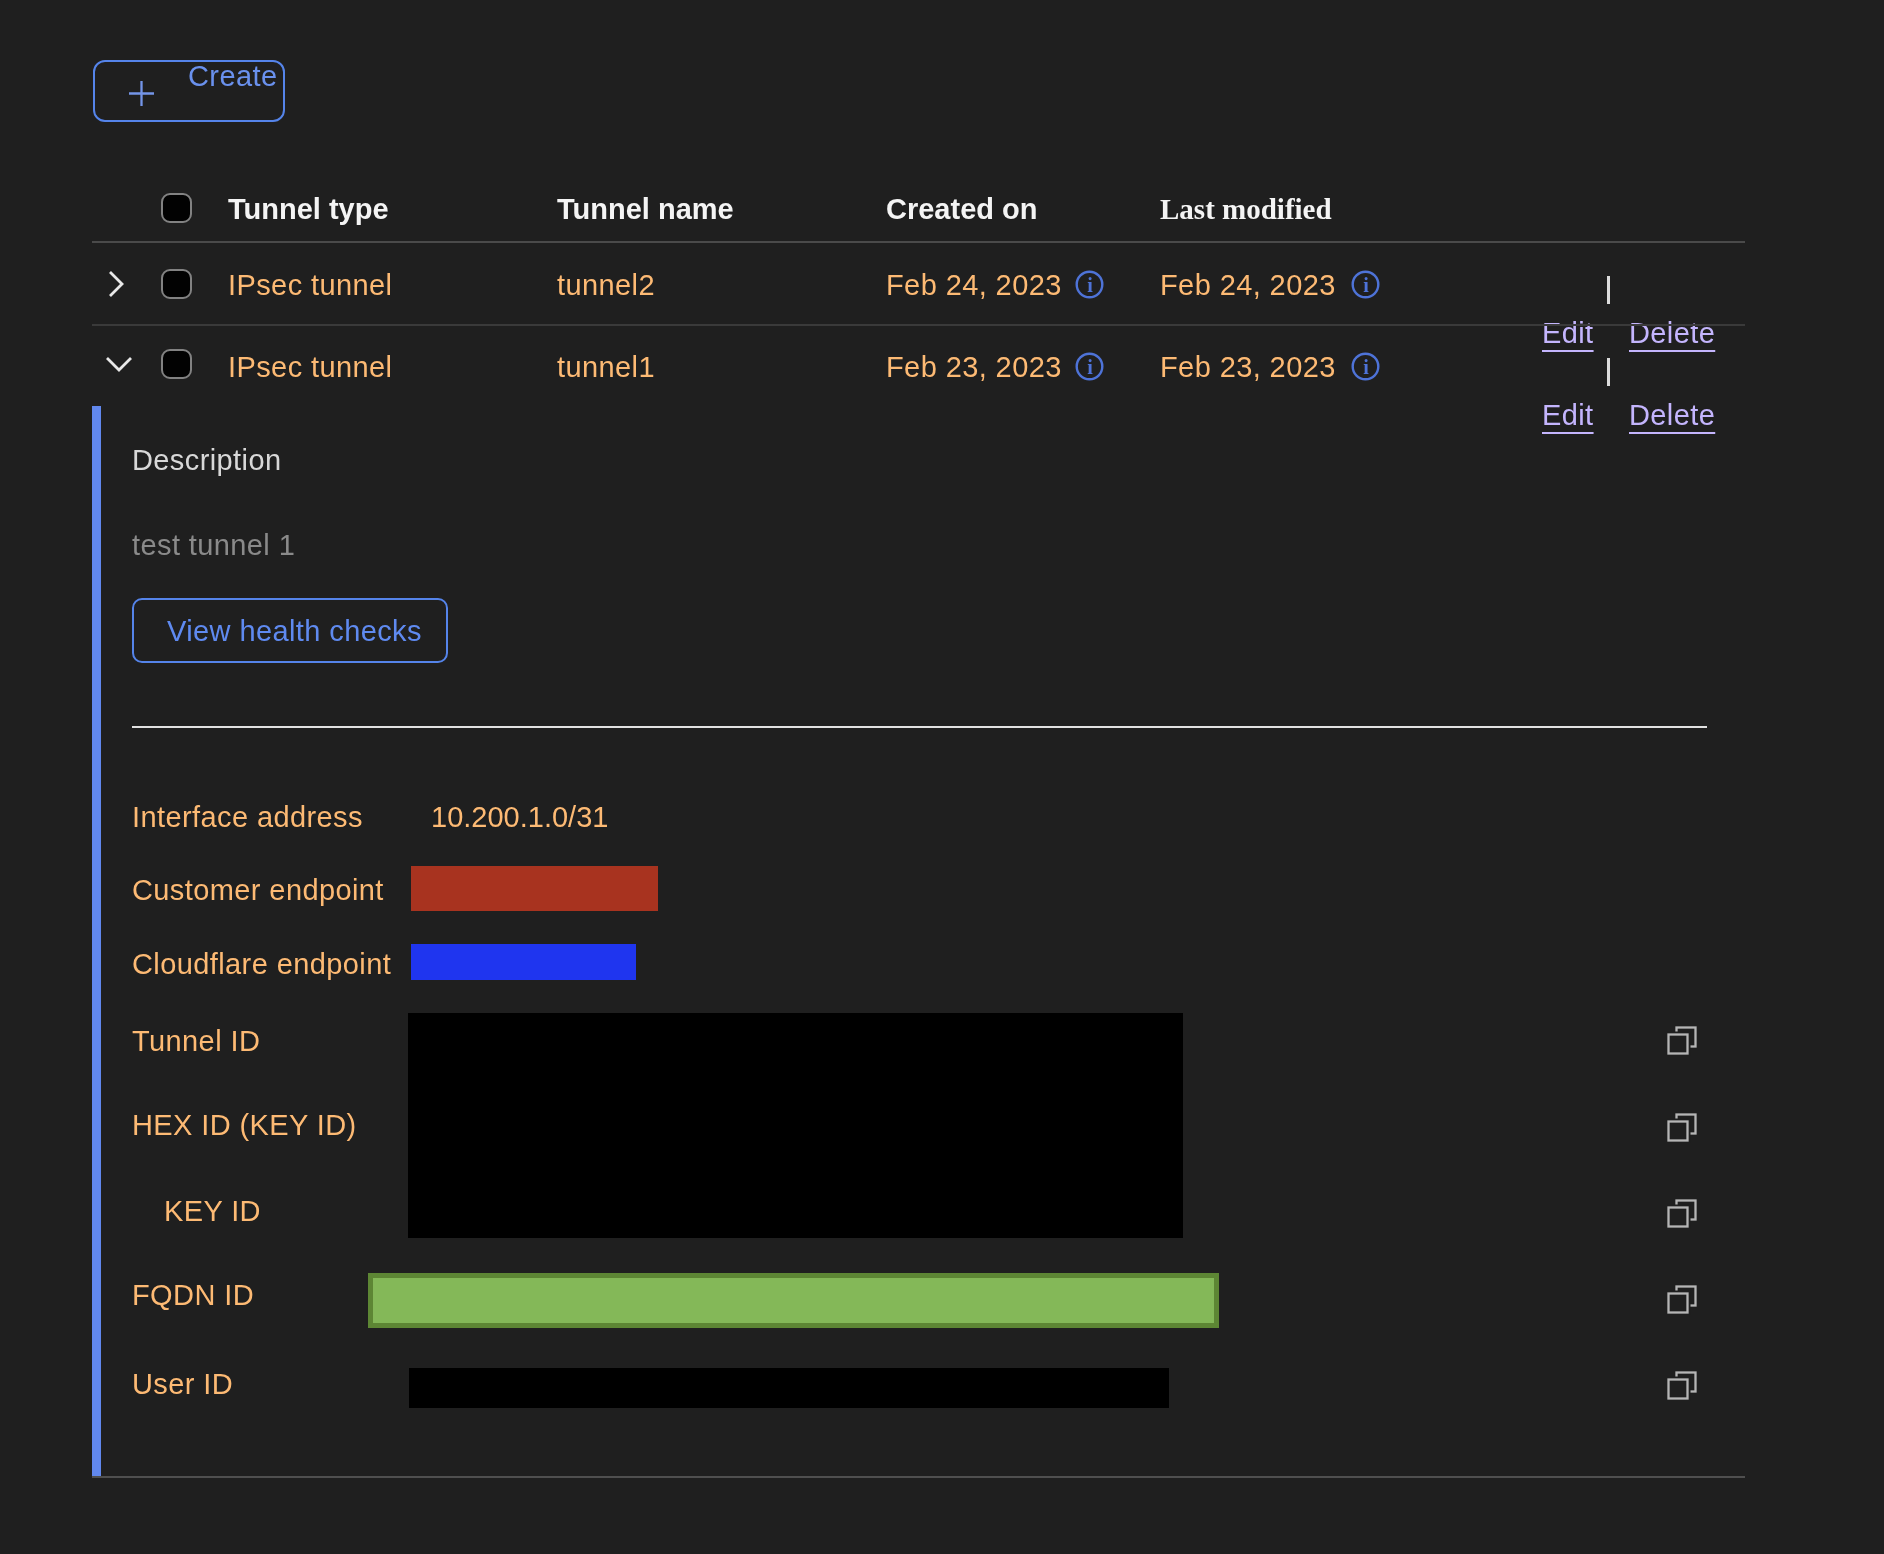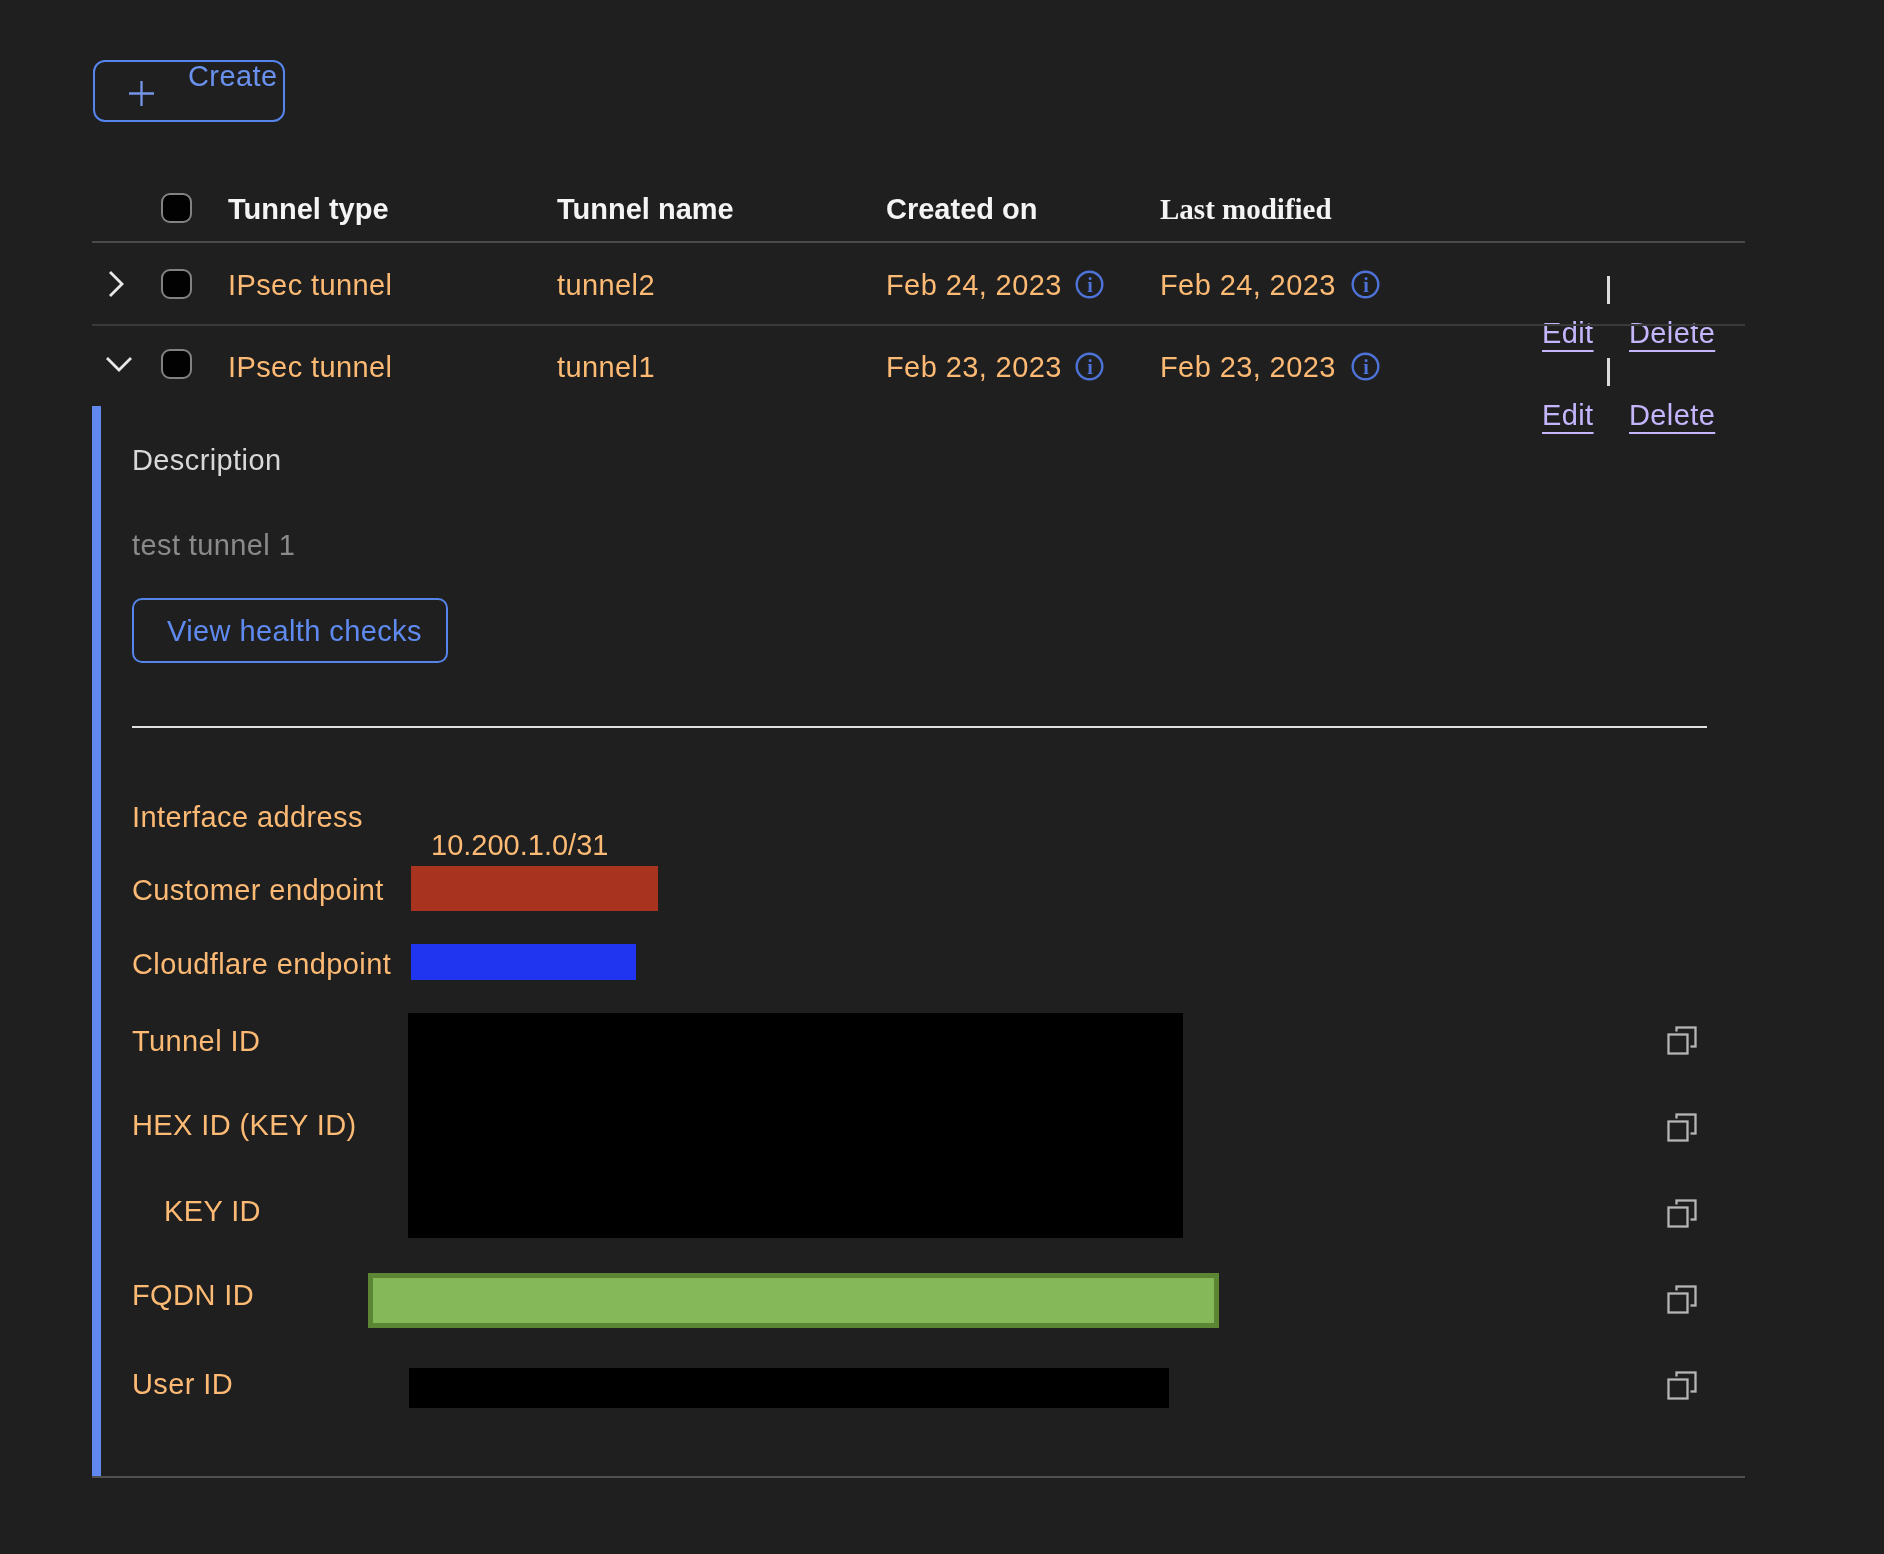"10.200.1.0/31" div.txt { margin-top: 28px -> none }
